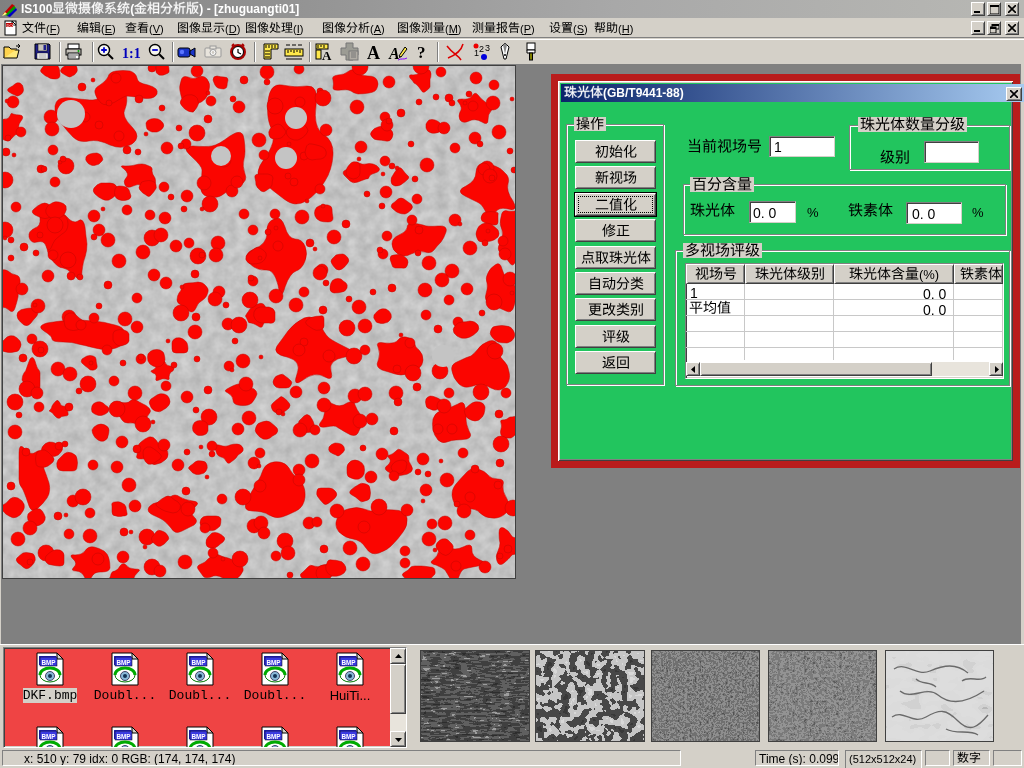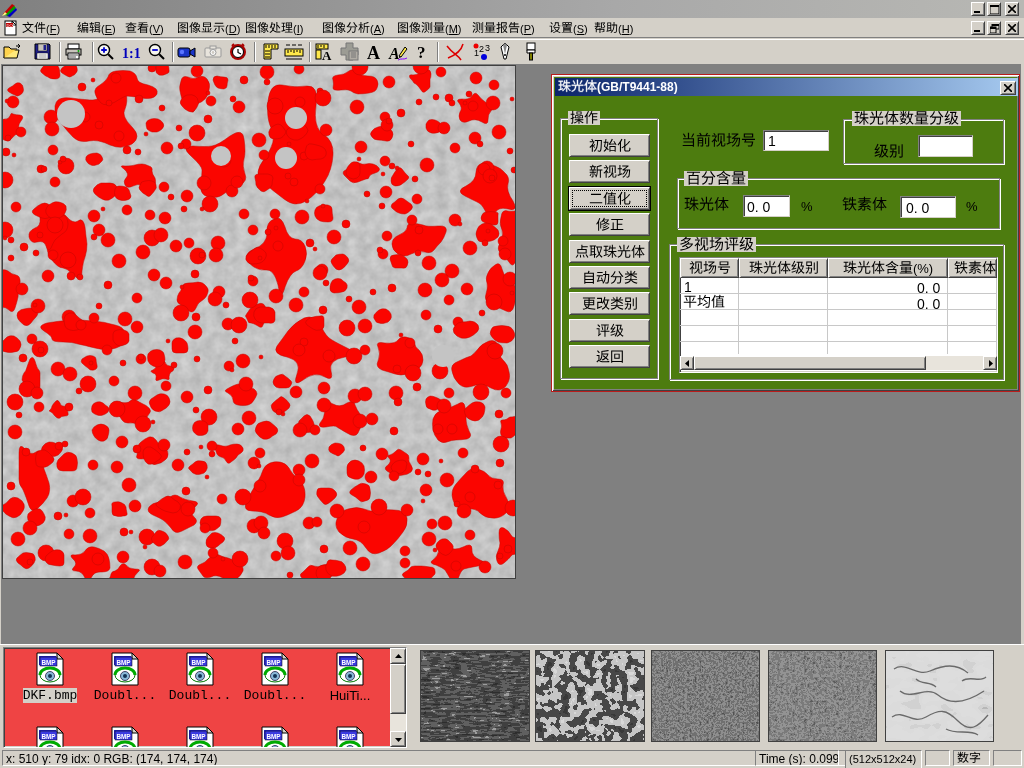"IS100 ( ) - [zhuguangti01]" div.abs { html: none -> <div> IS100<svg> <g> <use></use> <use></use> <use></use> <use></use> <use></use> <use></use> </g> </svg>(<svg> <g> <use></use> <use></use> <use></use> <use></use> <use></use> </g> </svg>) - [zhuguangti01]</div> }
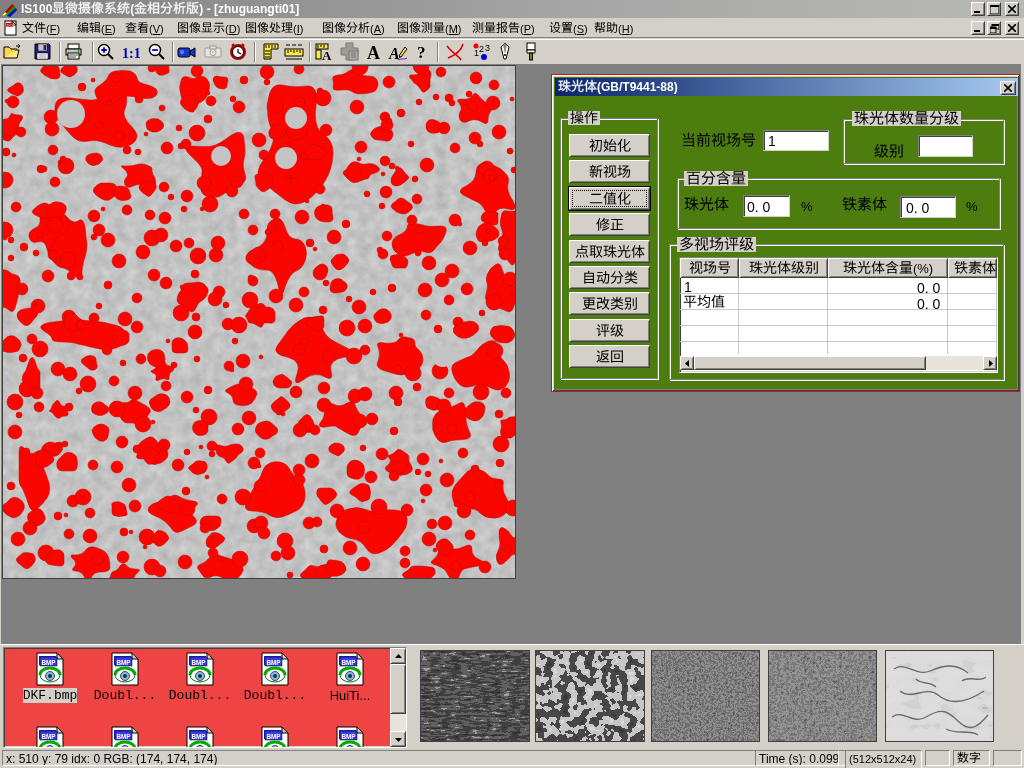"(GB/T9441-88)" div.abs { background: #4d7c0f -> #22c55e; border: 1px solid #b91c1c -> 7px solid #b91c1c; height: 318px -> 394px }
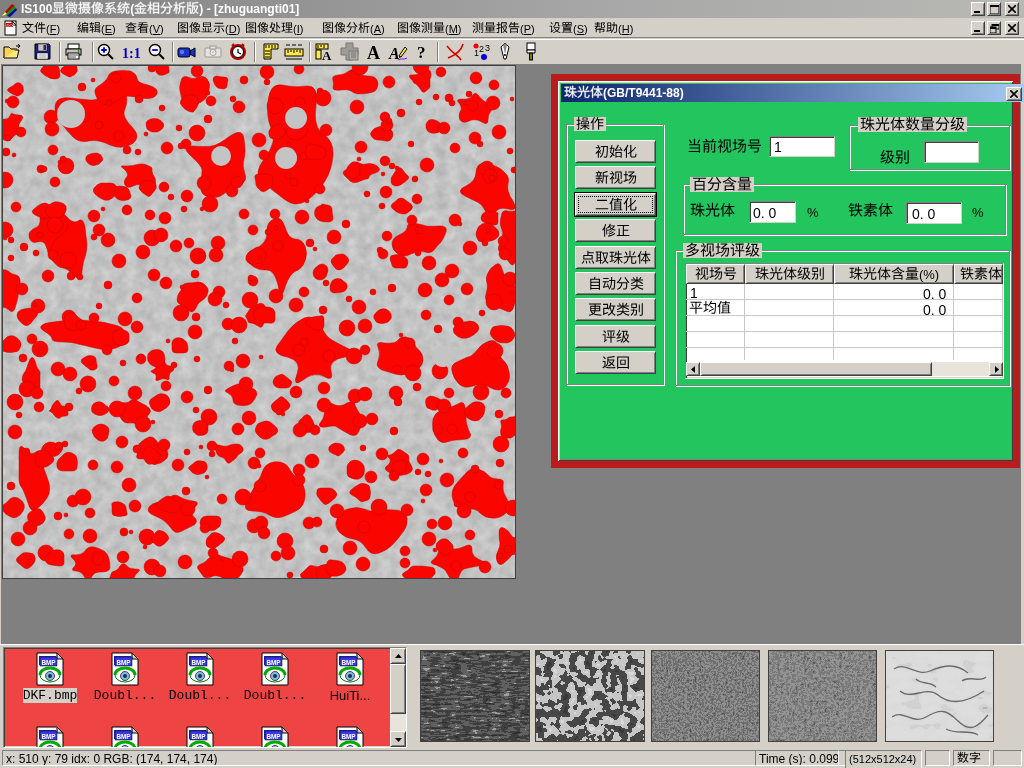"x: 510 y: 79 idx:" div.abs { padding: 1px 0 0 3px -> 1px 0 0 21px; width: 844px -> 679px }
